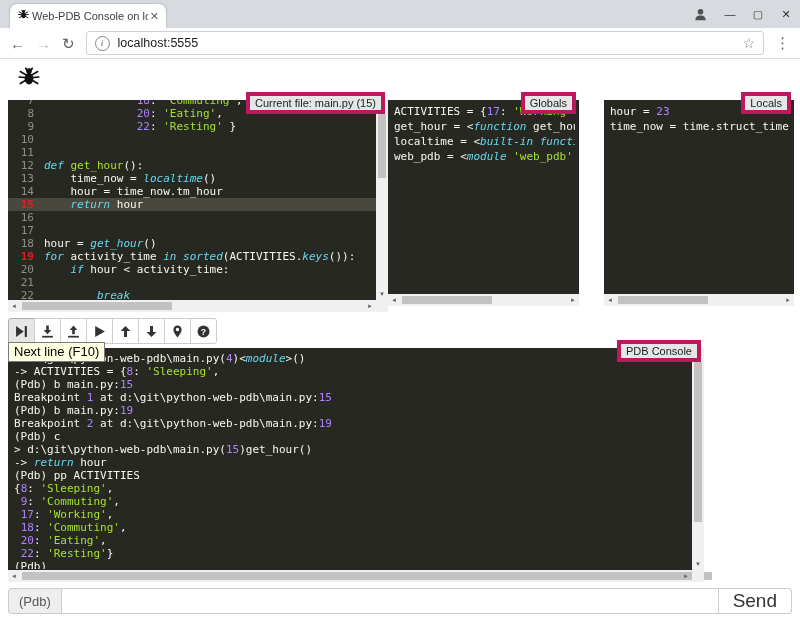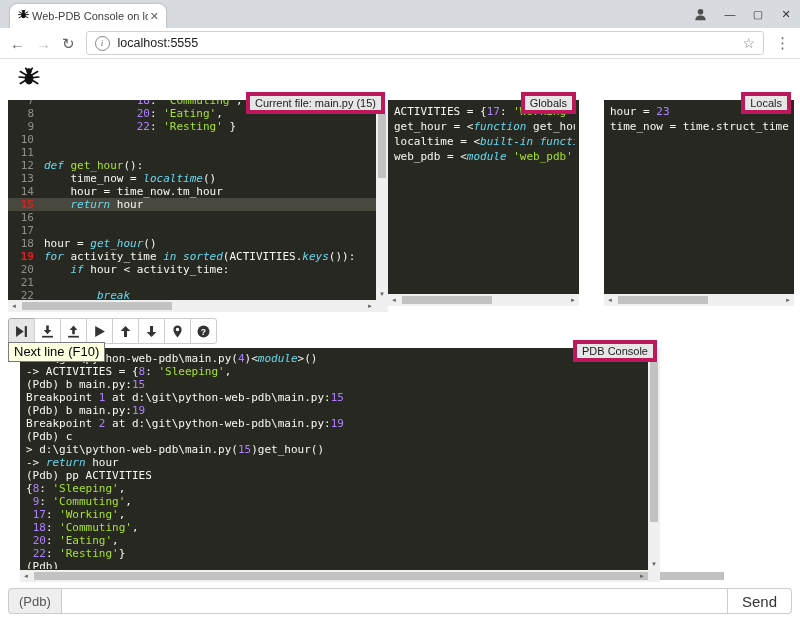"PDB Console" #console-panel { margin-left: 12px -> none; width: 640px -> 696px }
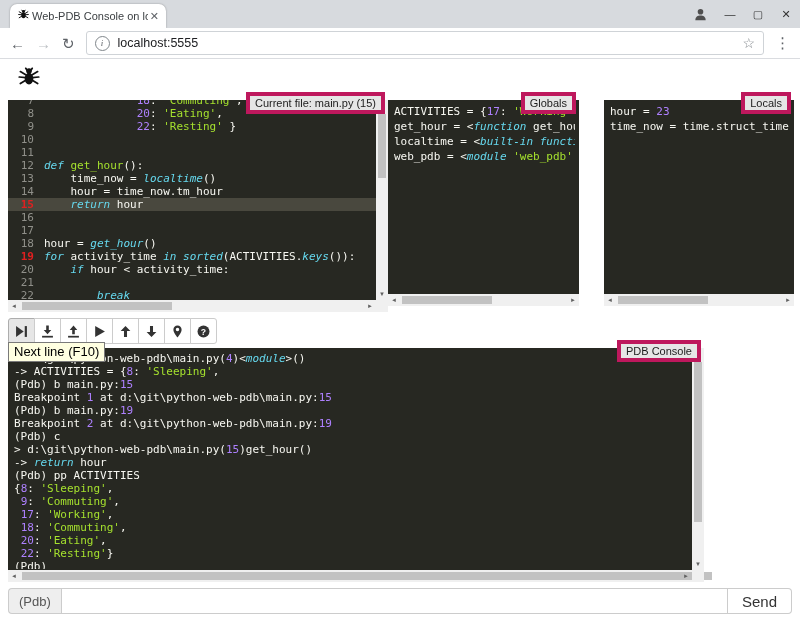"Send" .send-btn { font-size: 15px -> 19px }
